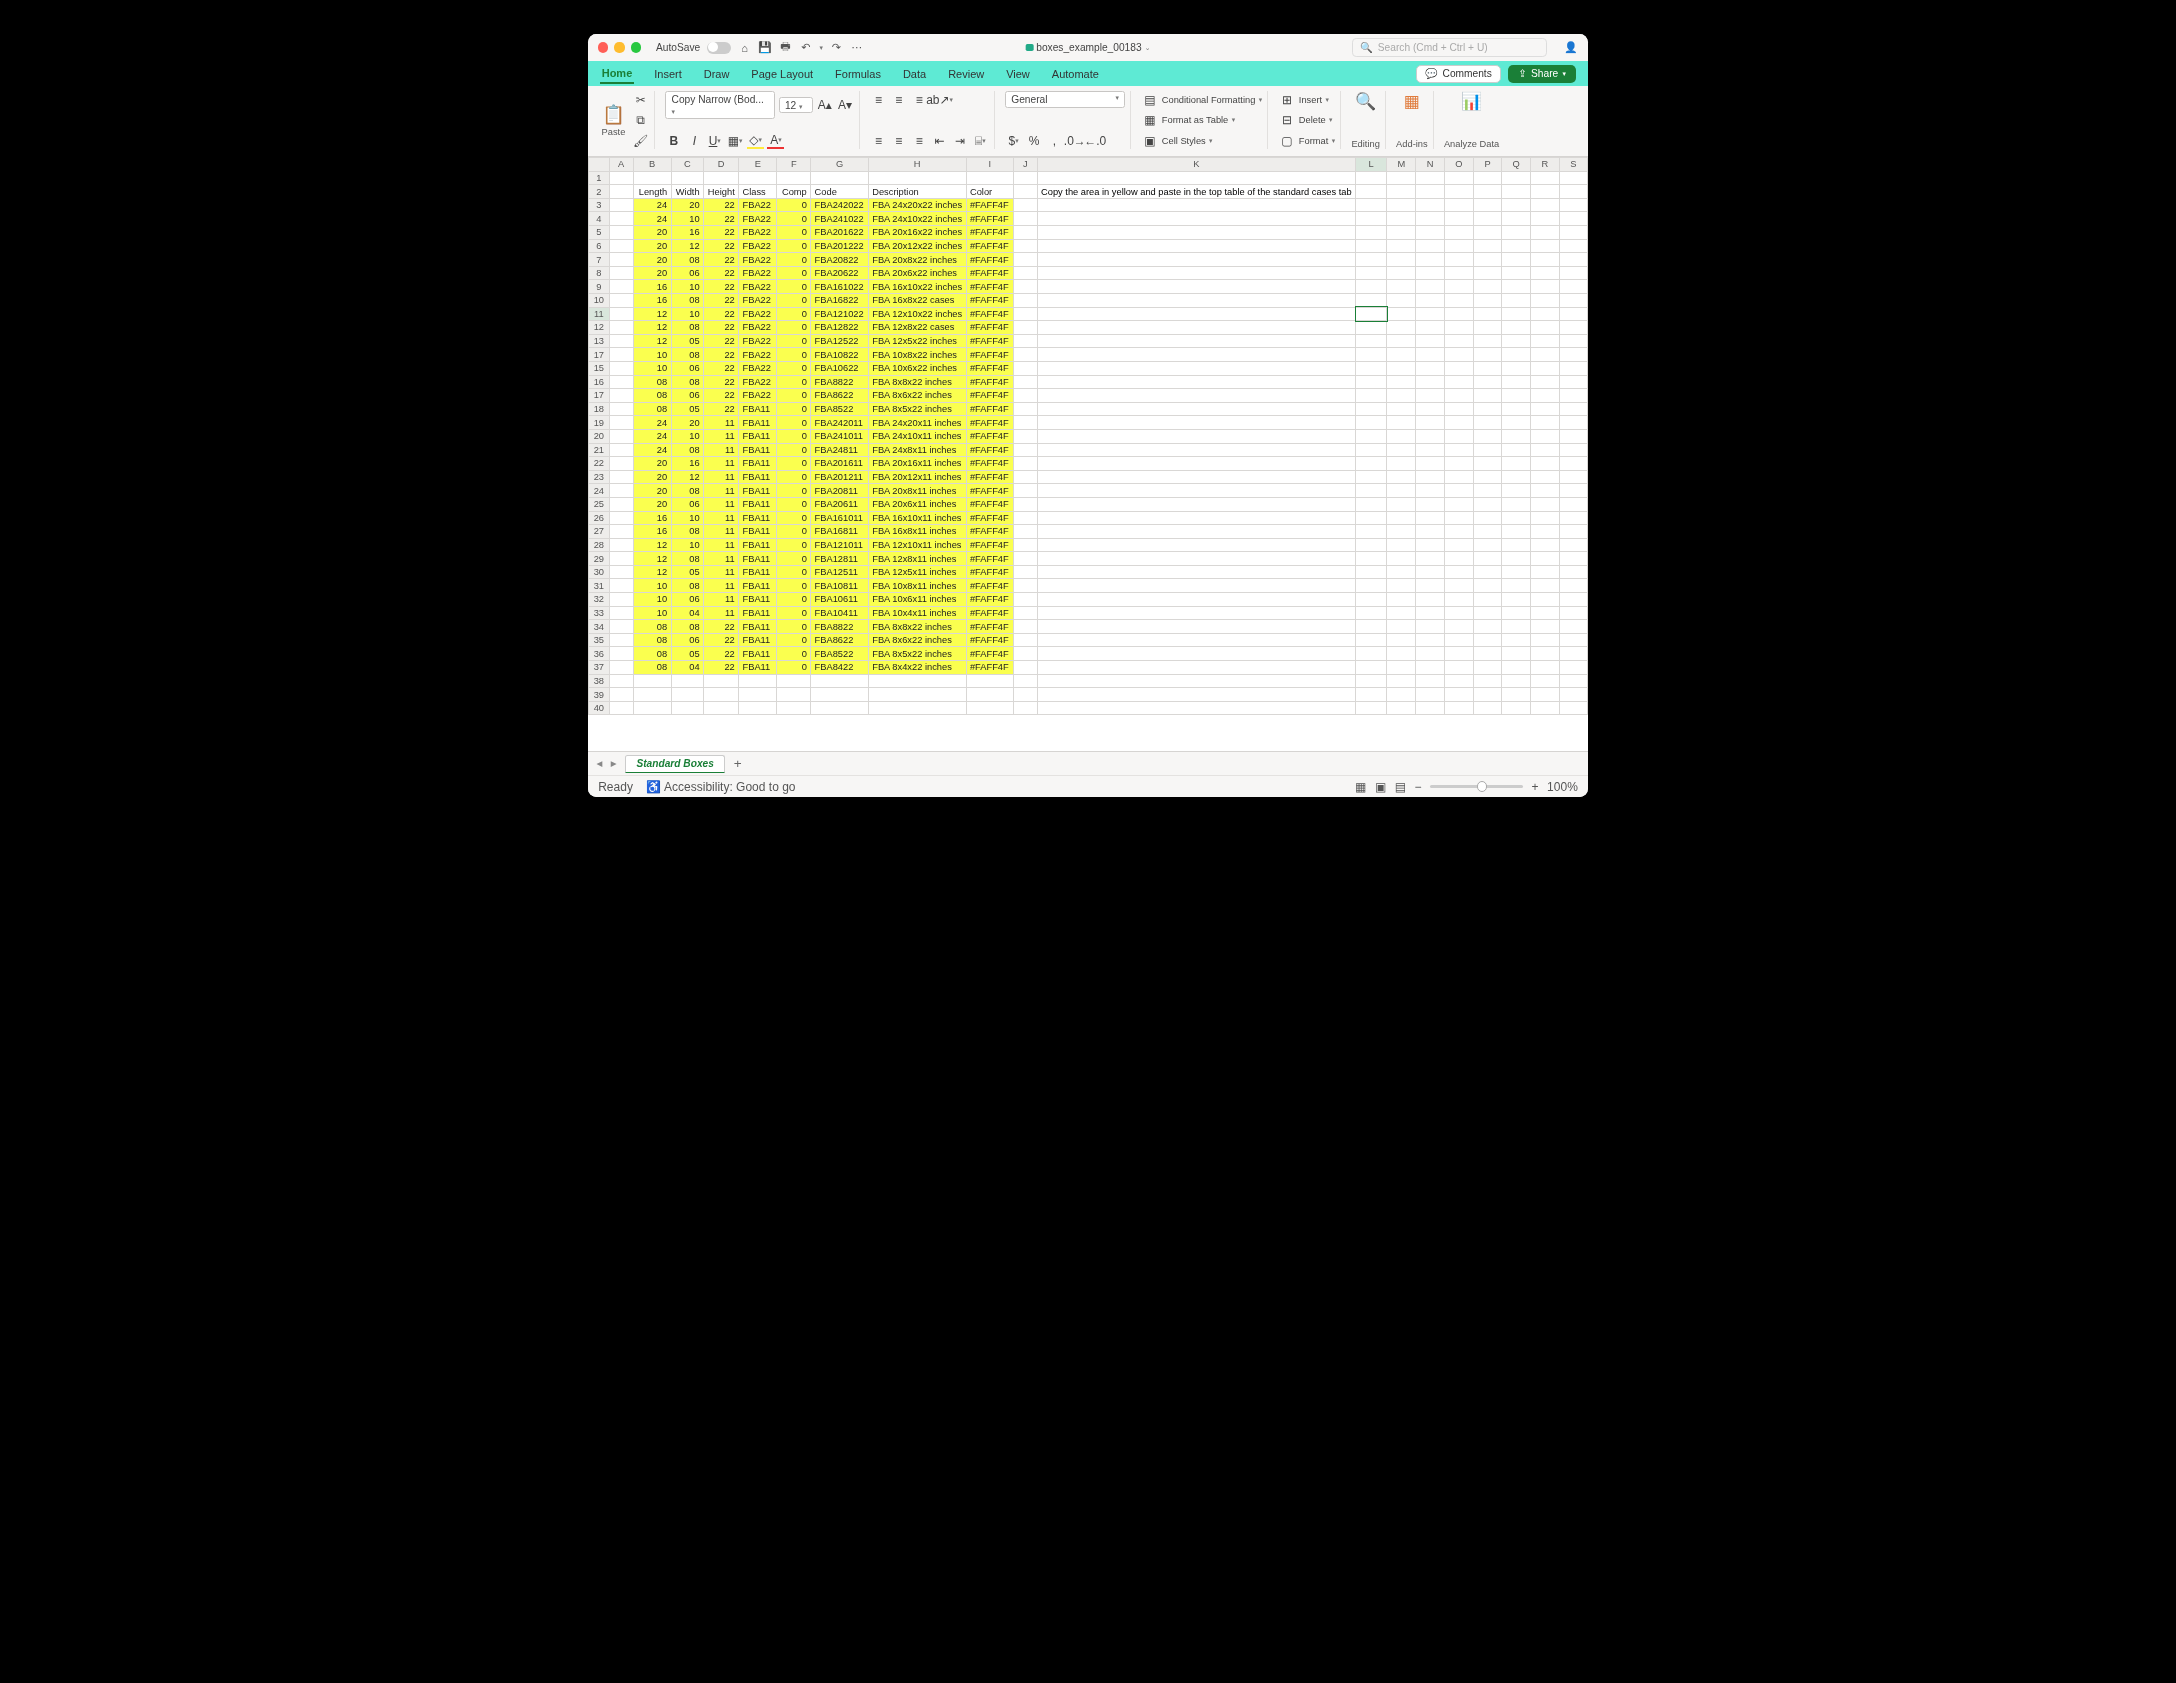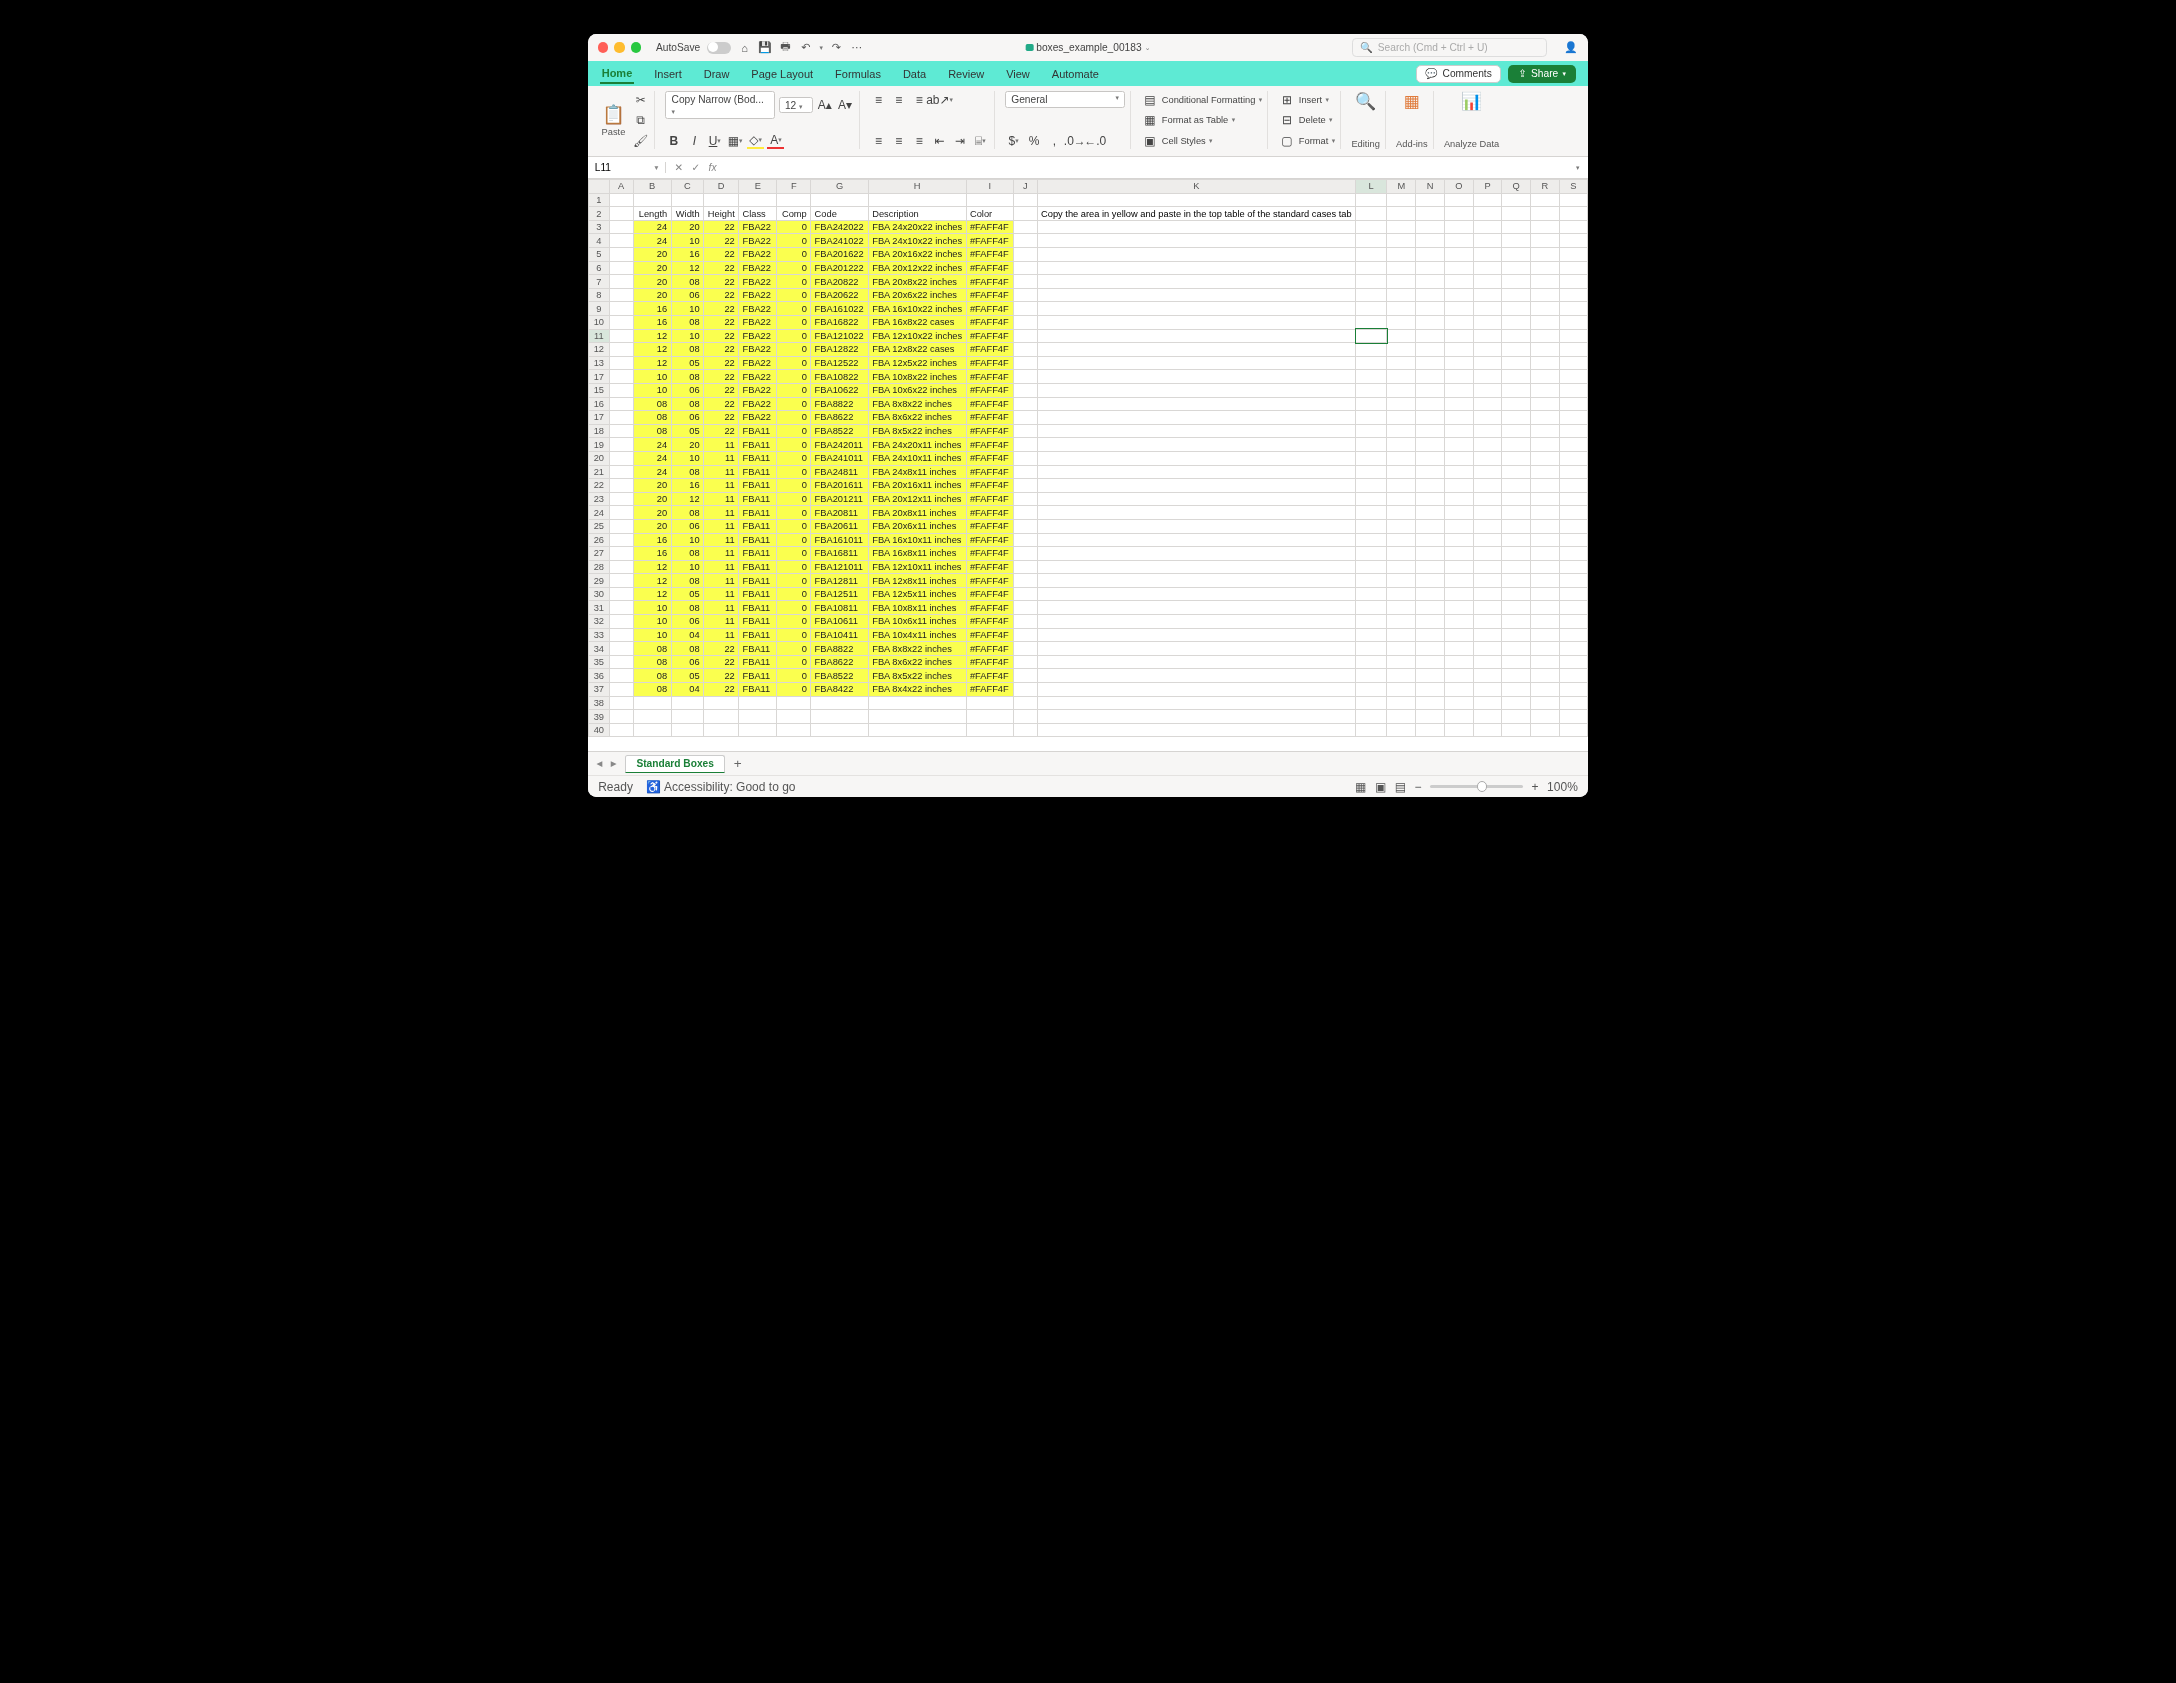"L11" div.namebox-row { html: <div> <div> <span>L11</span> <span>▾</span> </div> <div> <span>✕</span> <span>✓</span> <span>fx</span> <div></div> <span>▾</span> </div> </div> -> none }
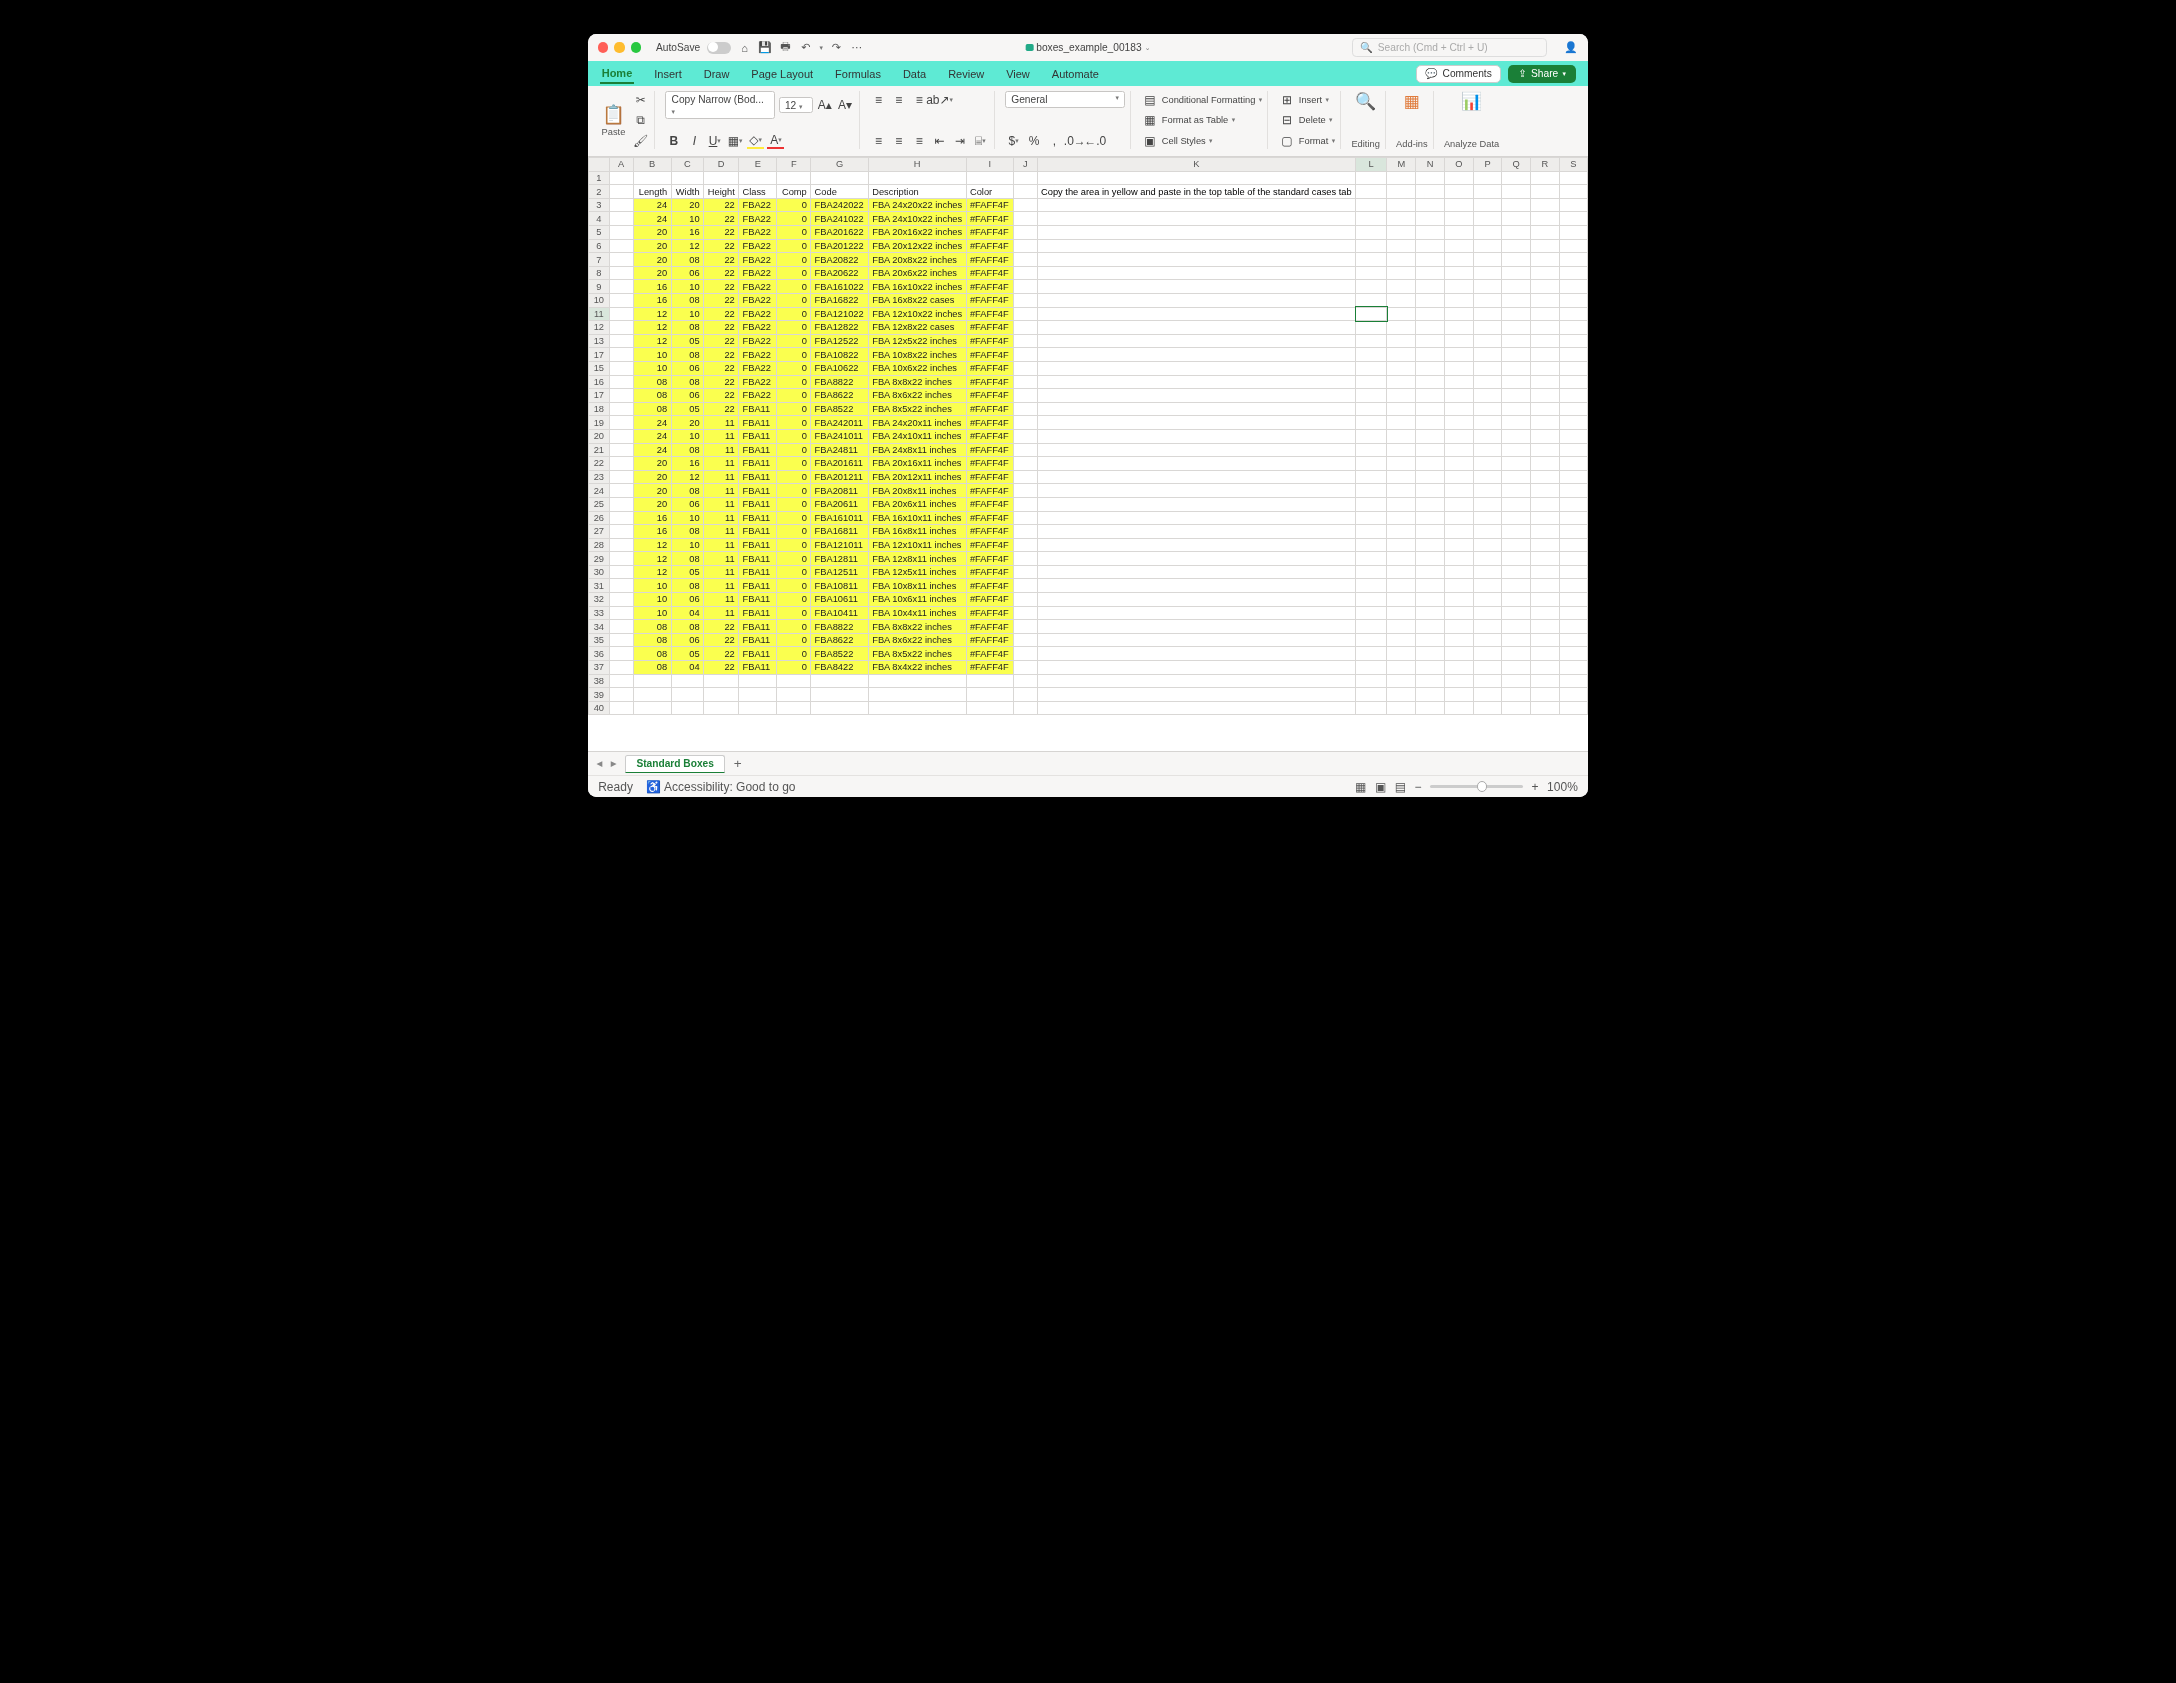"Standard Boxes" .sheet-tab { font-style: none -> italic }
